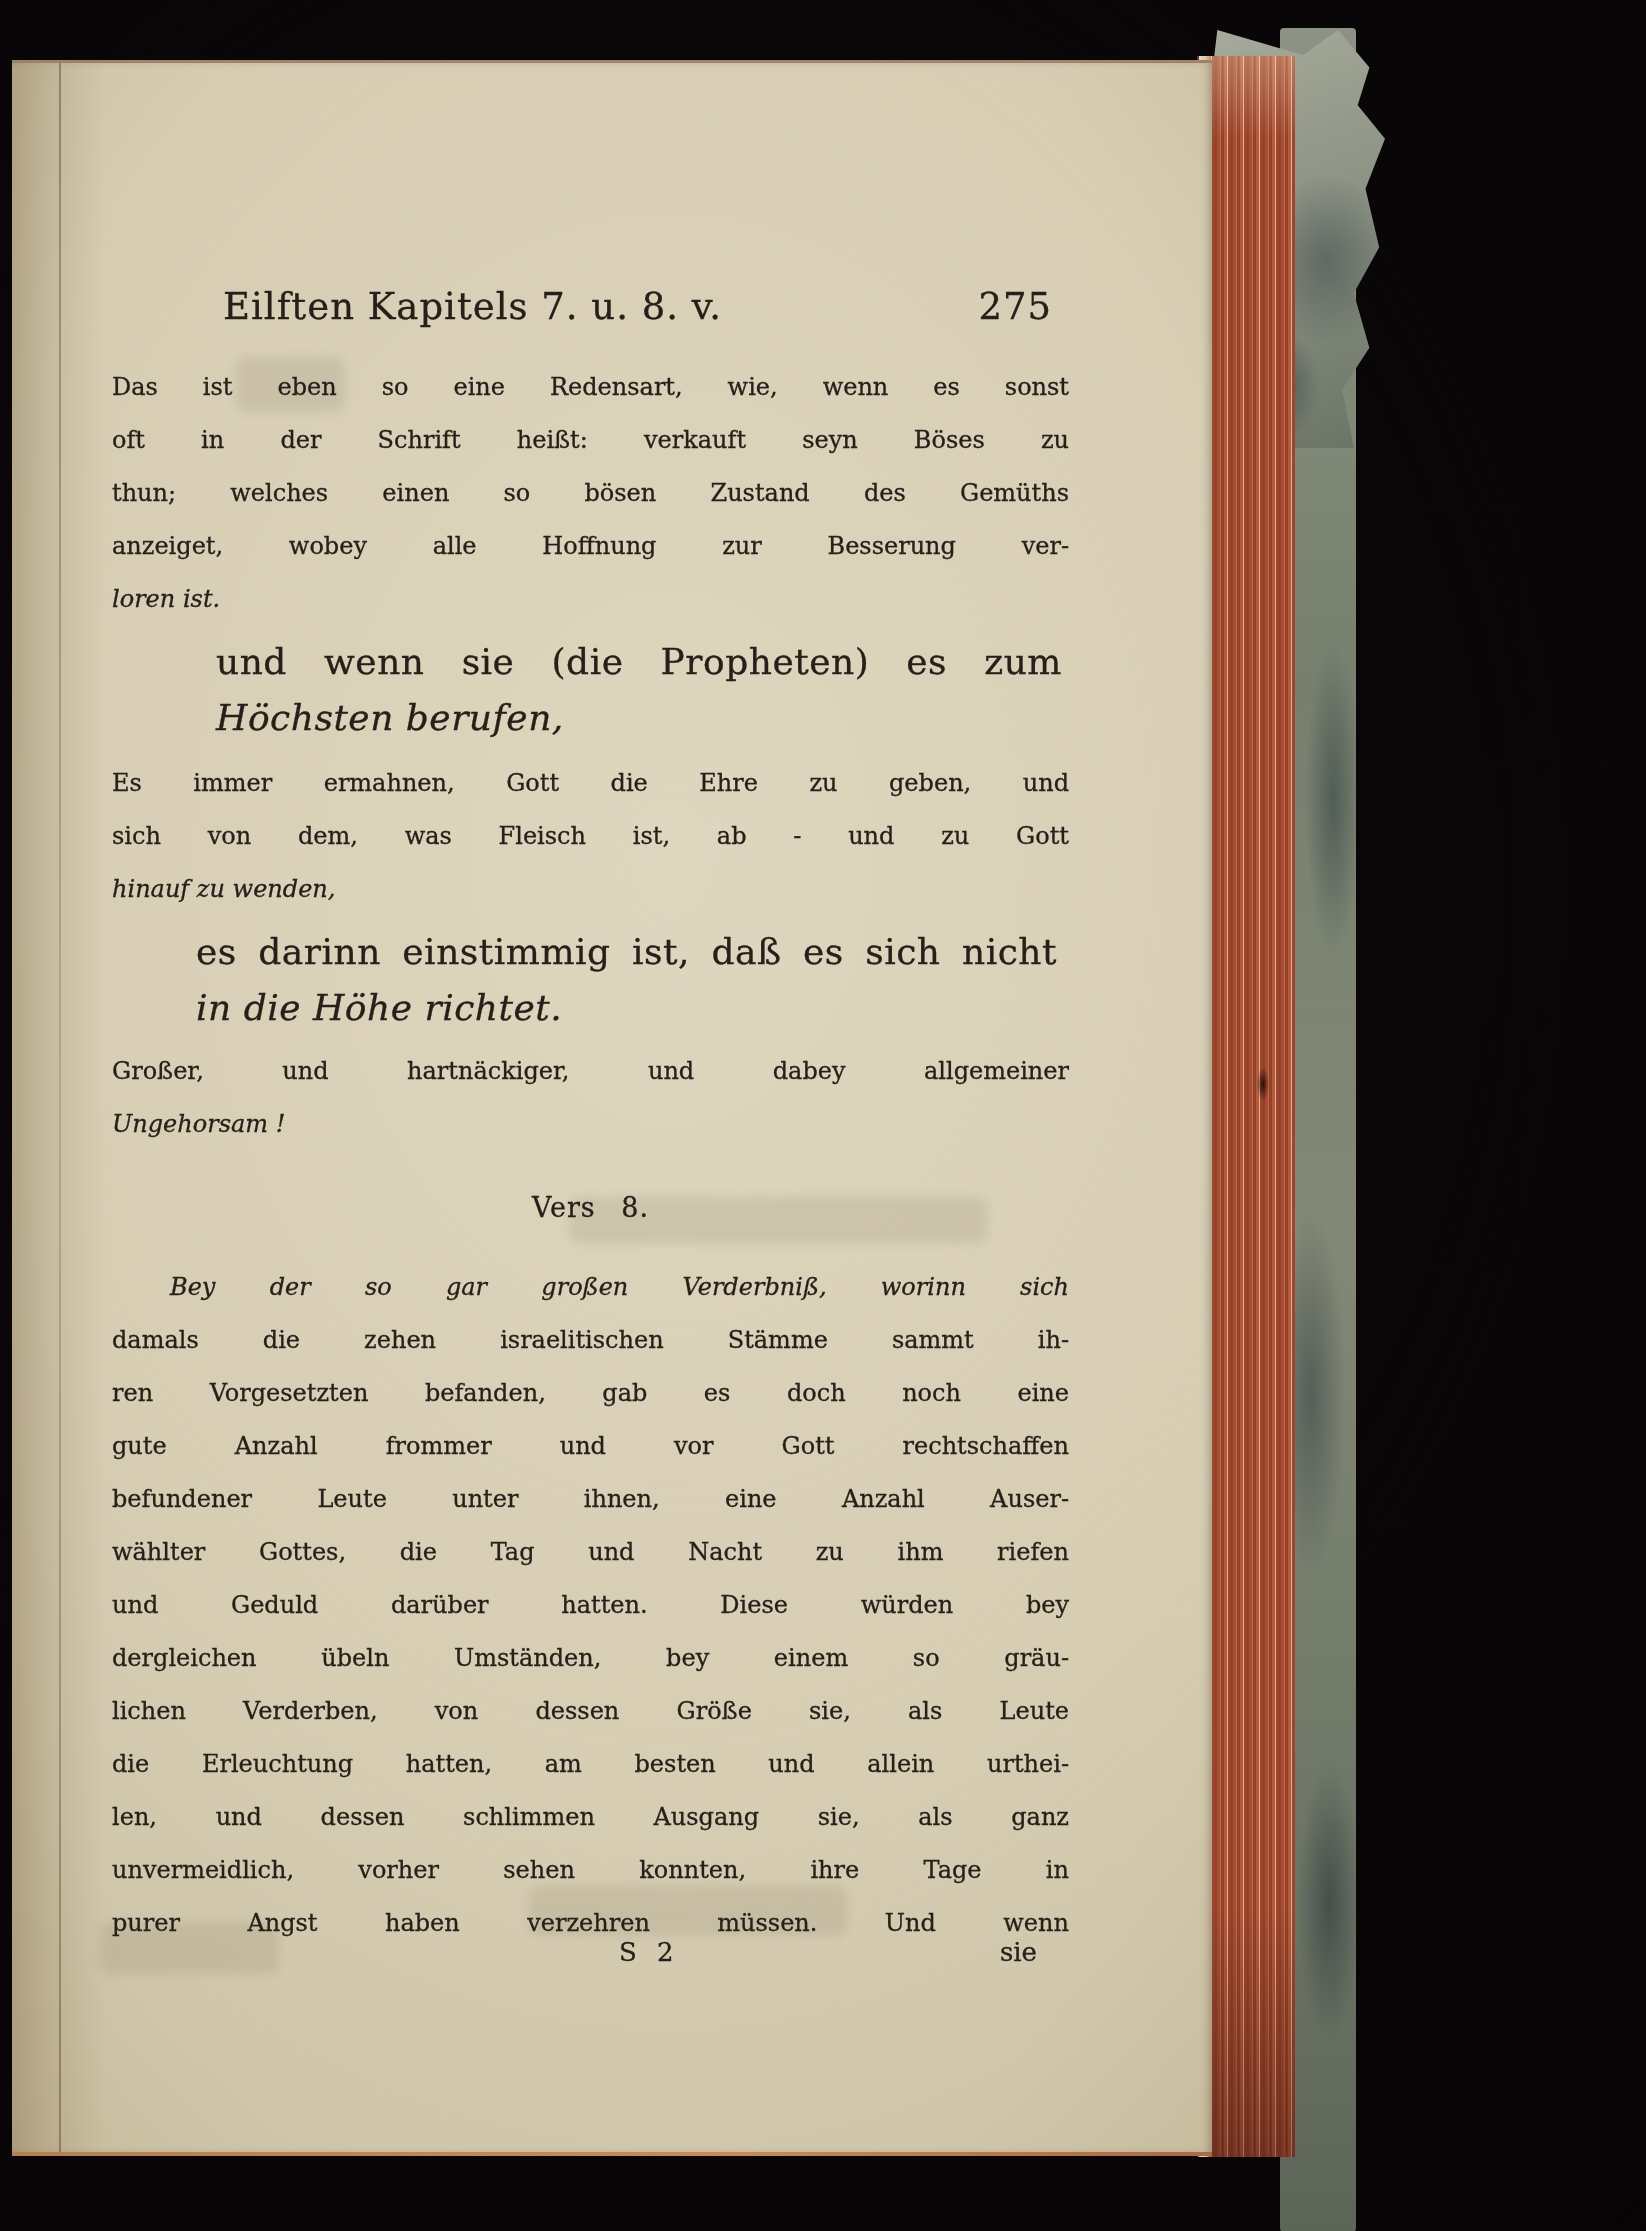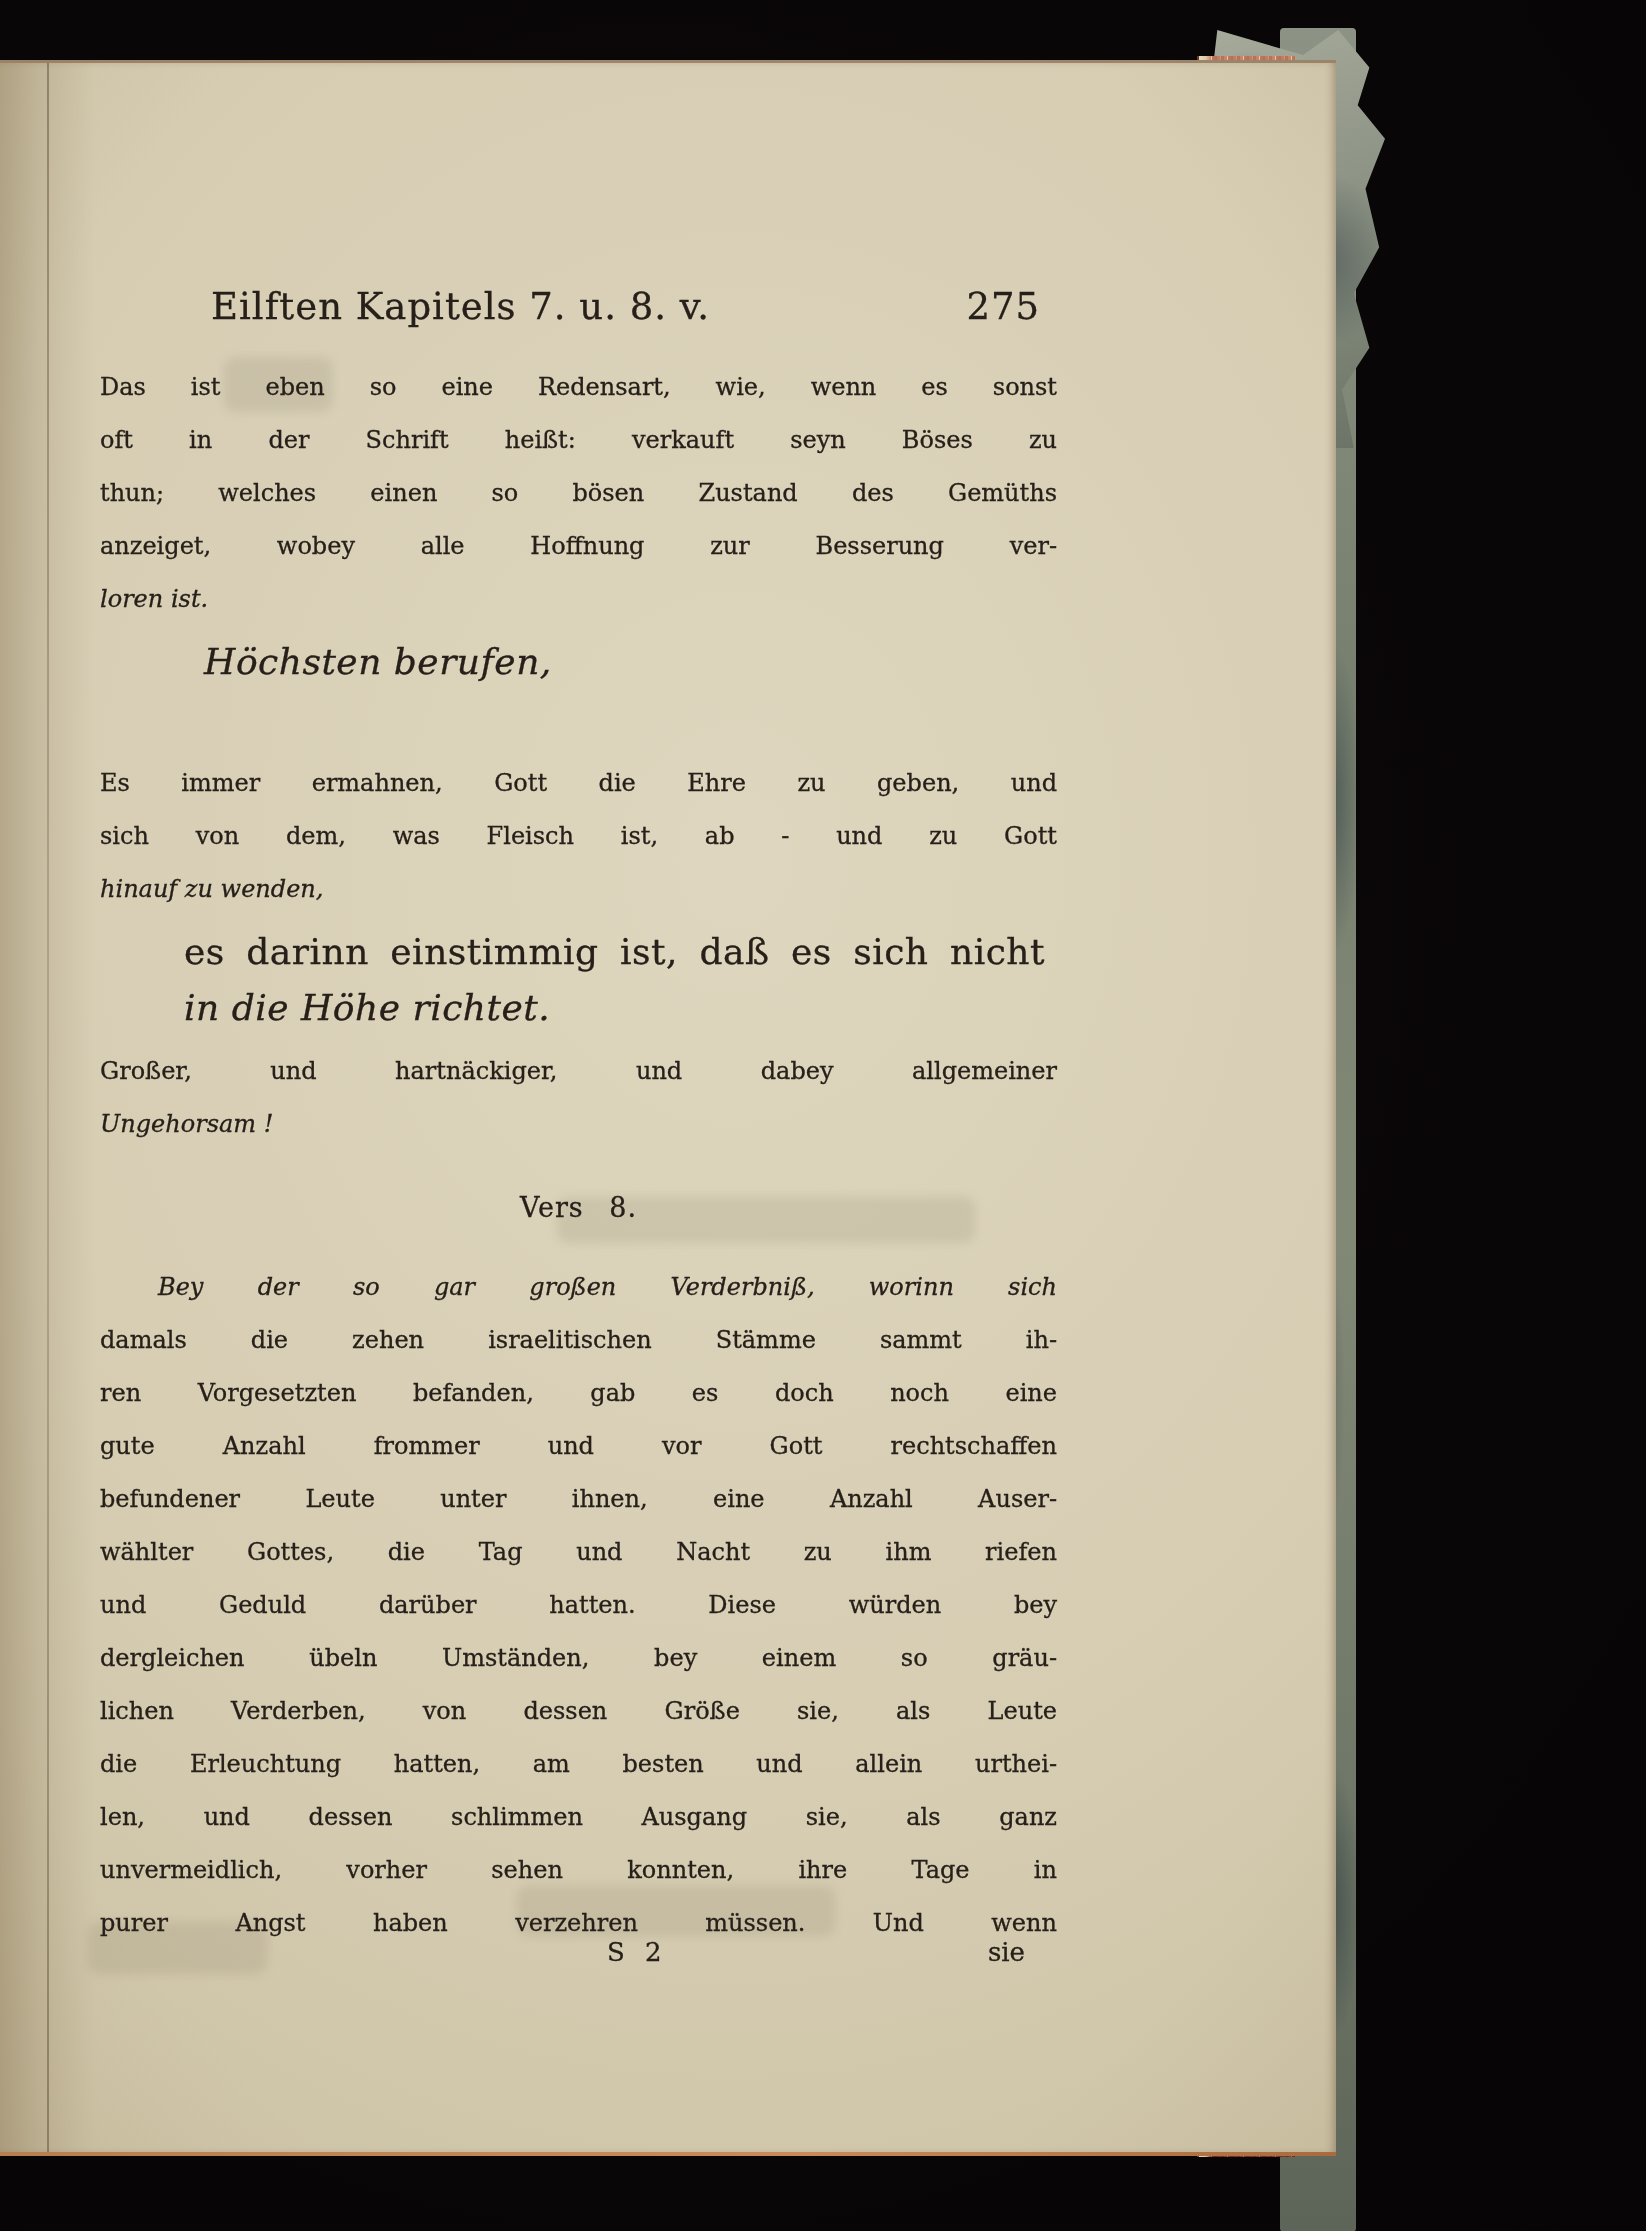"Eilften Kapitels 7. u. 8." .page { left: 0 -> 12px; width: 1336px -> 1200px }
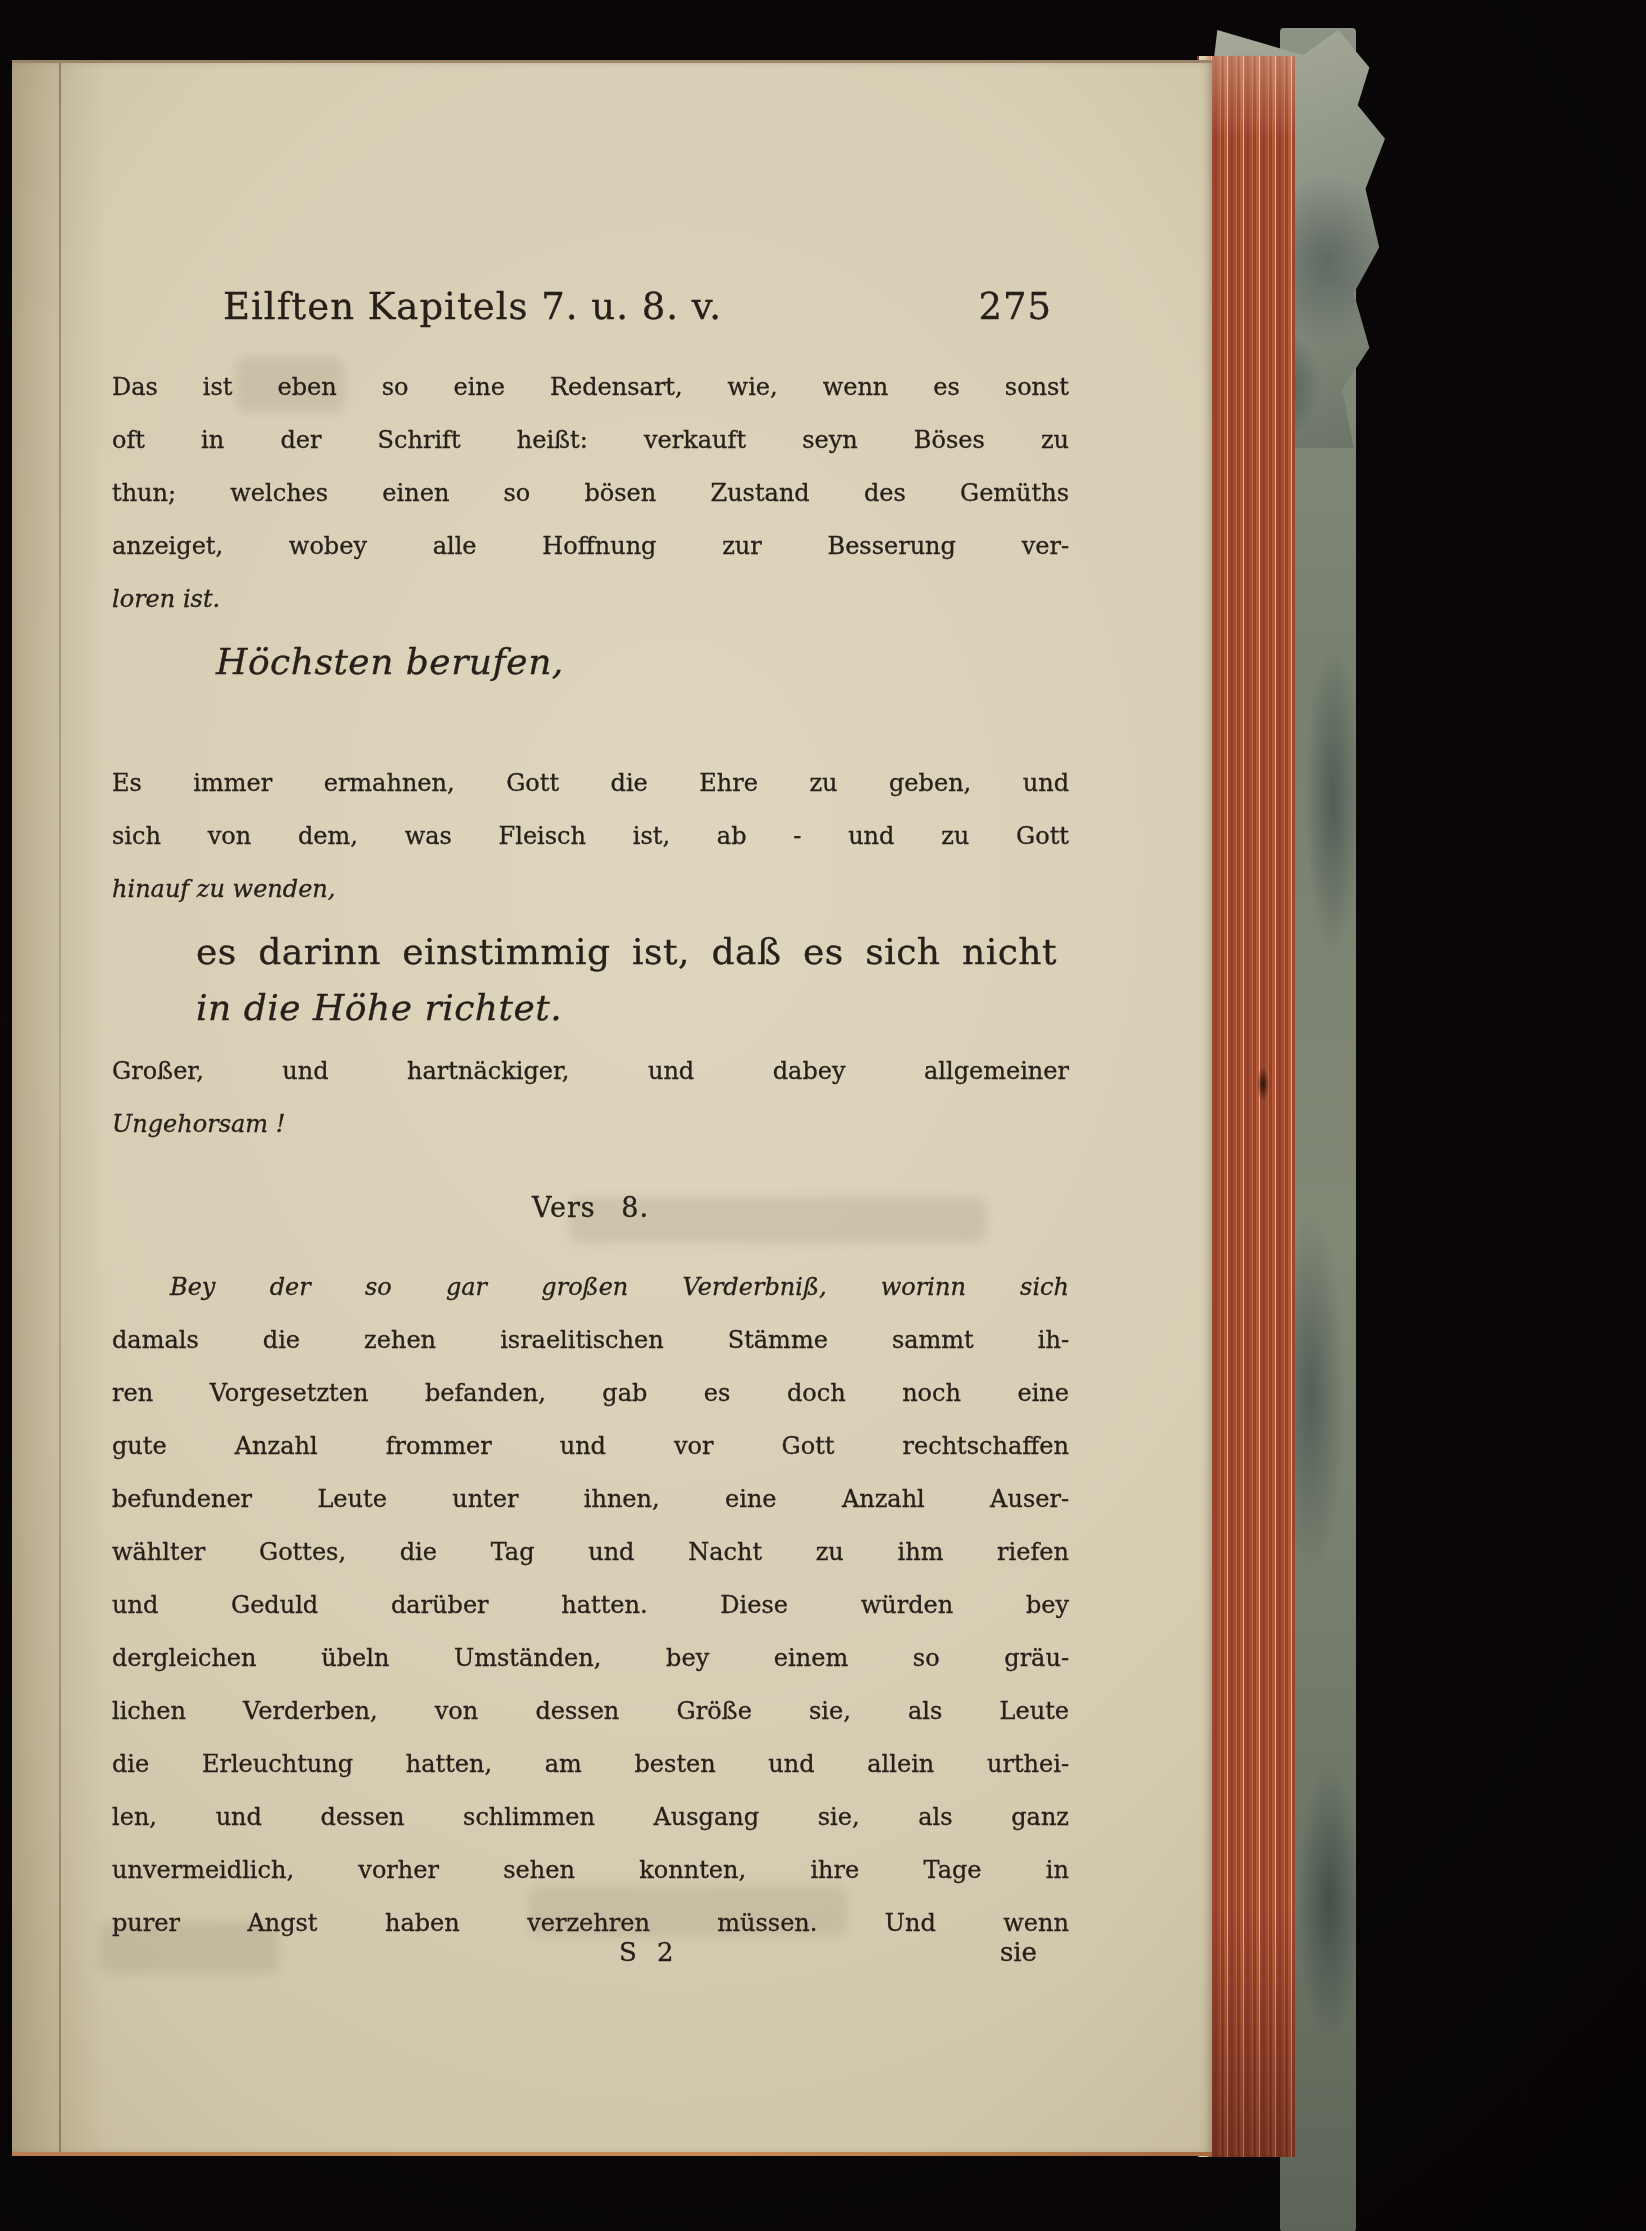"und wenn sie (die Propheten)" div.ln { html: none -> <div>und wenn sie (die Propheten) es zum</div> }
